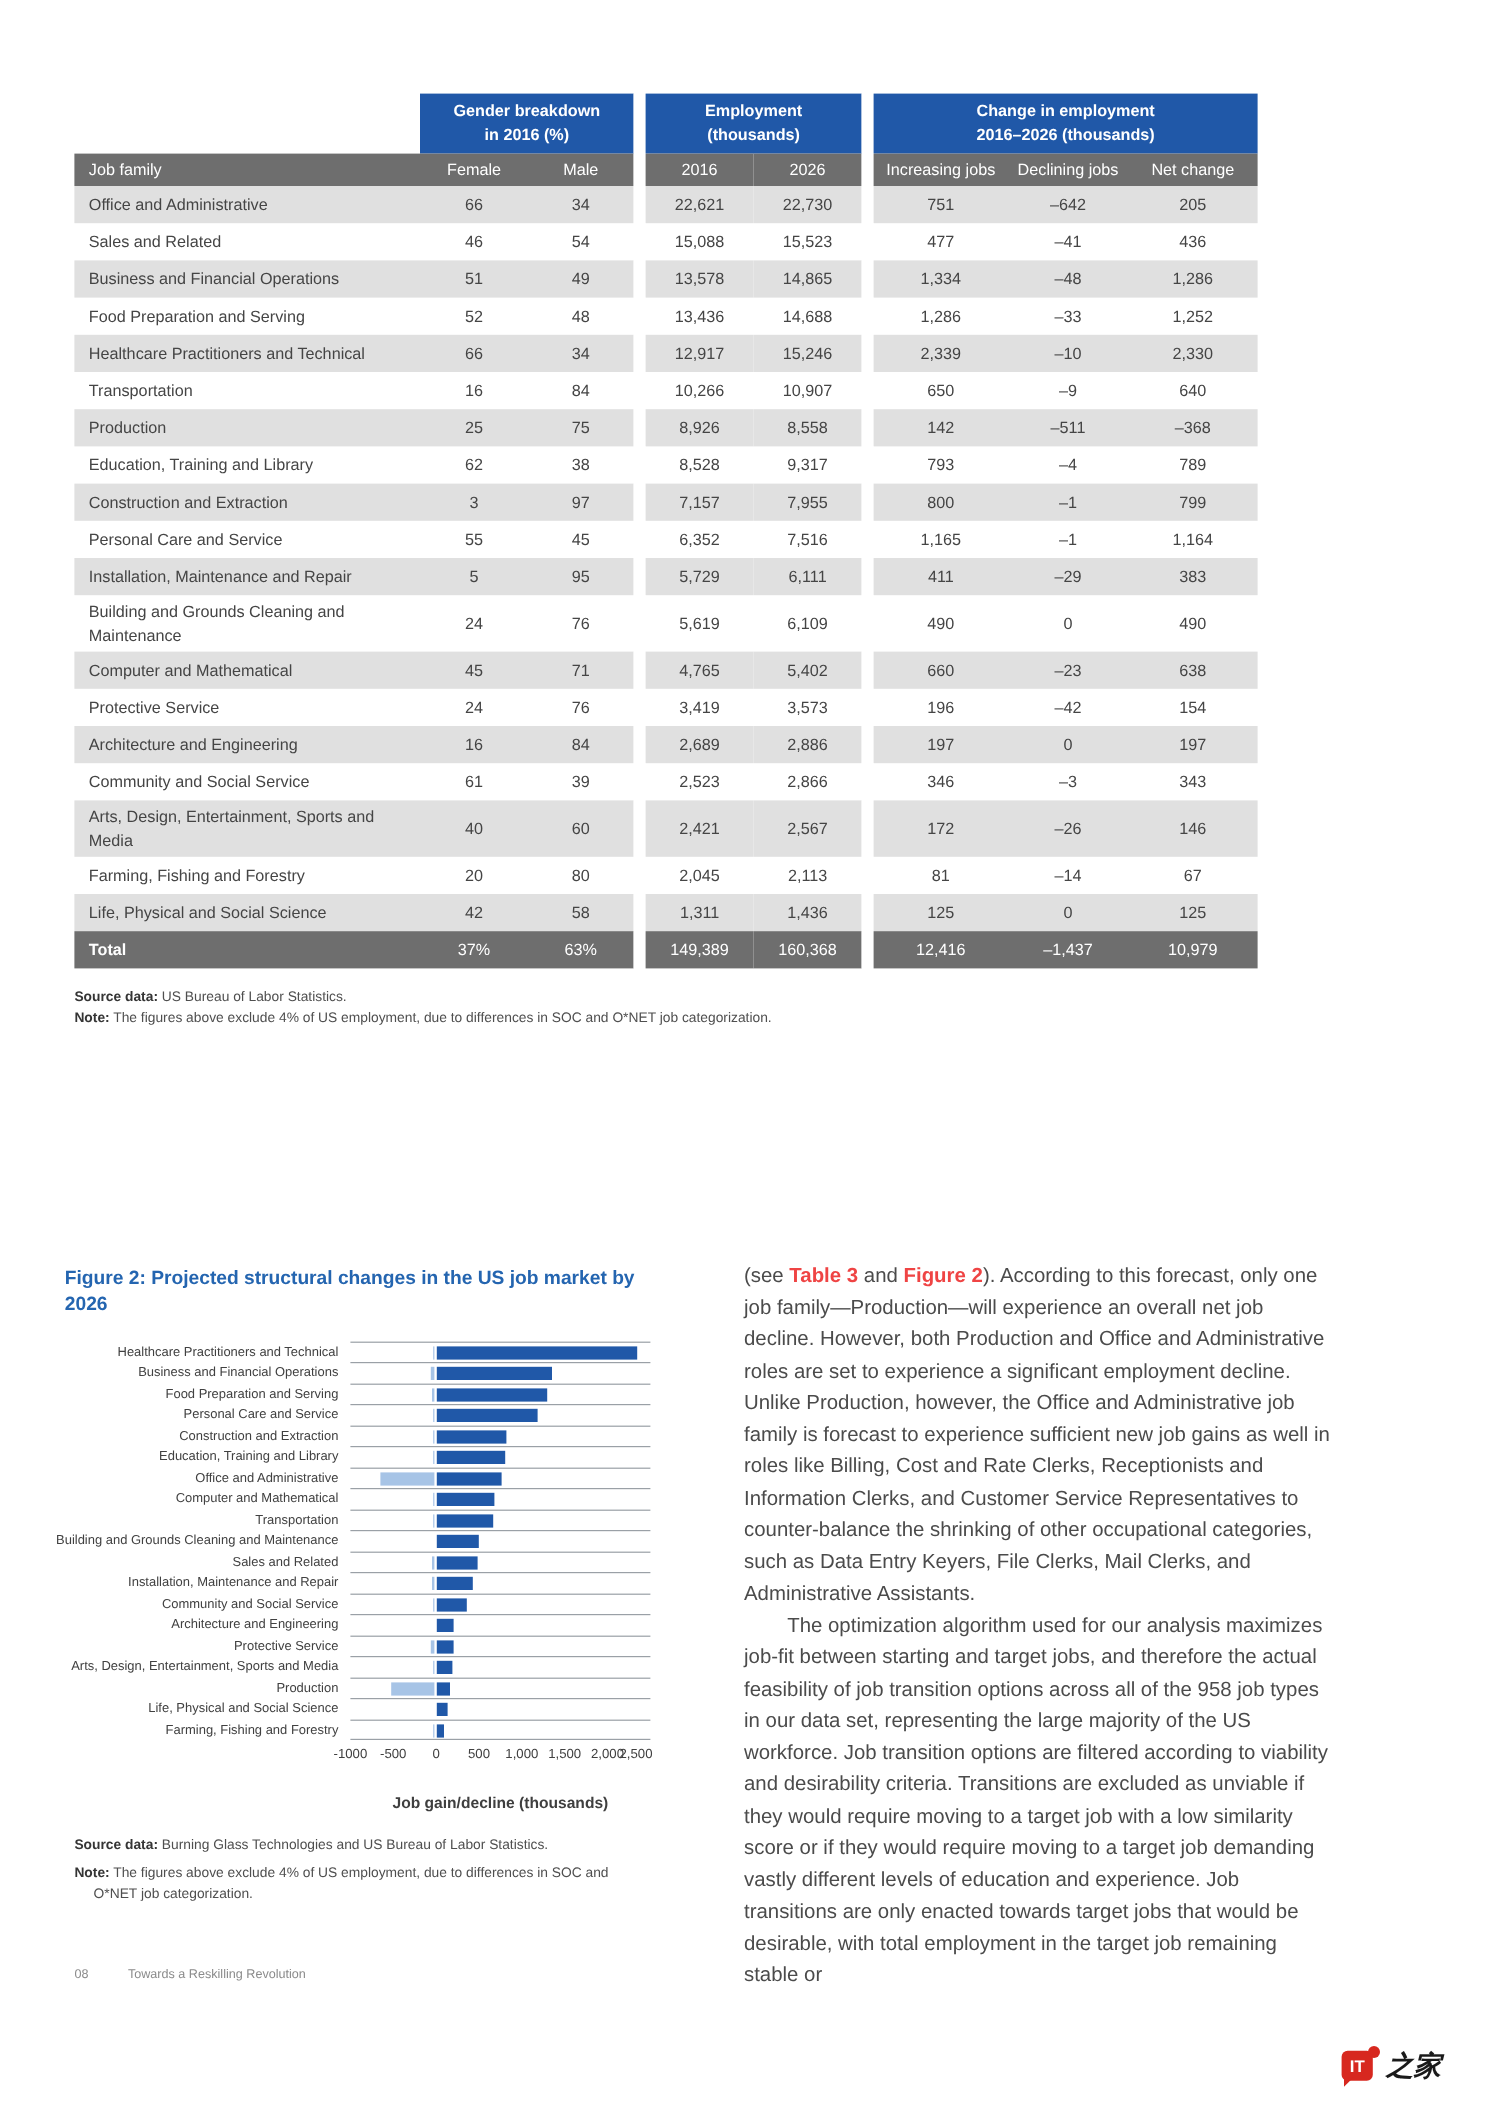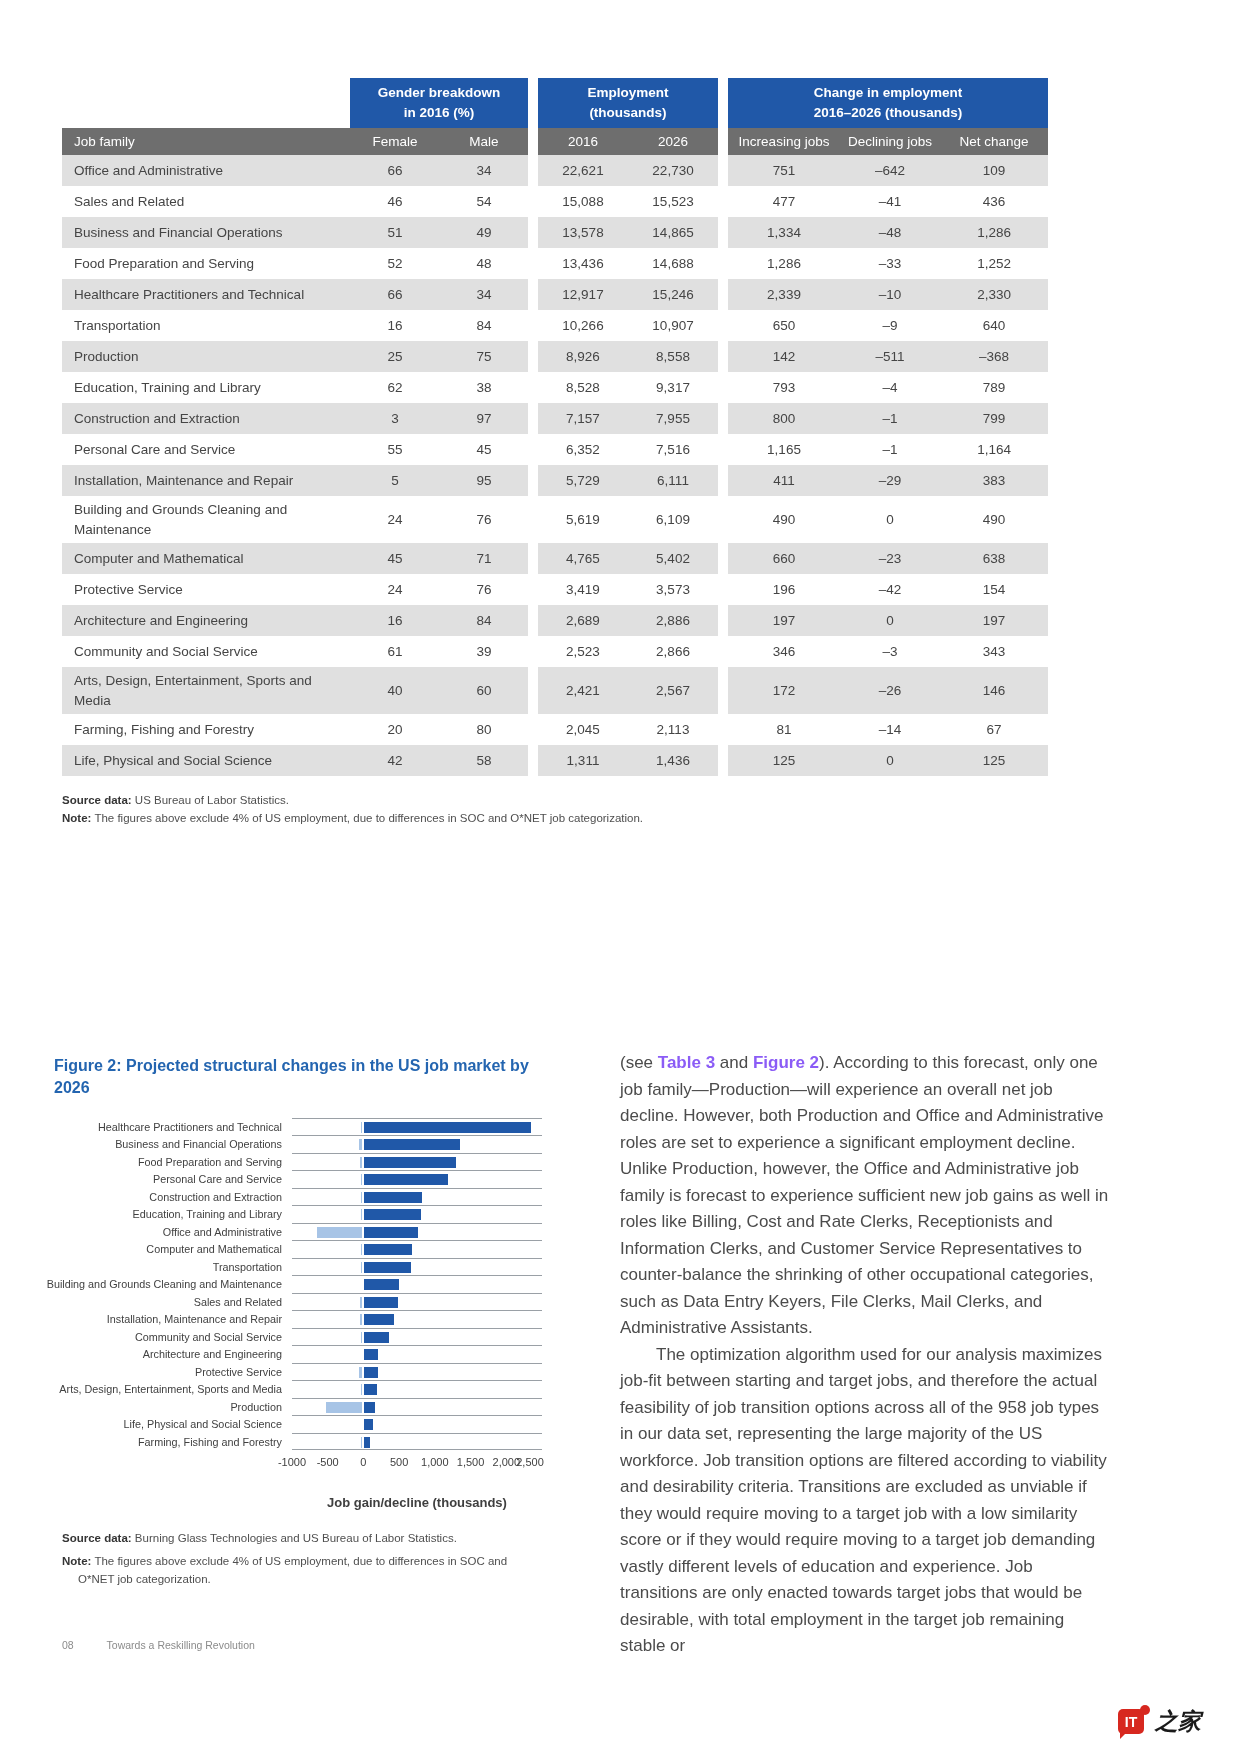"109" td.cell-num { text: 109 -> 205 }
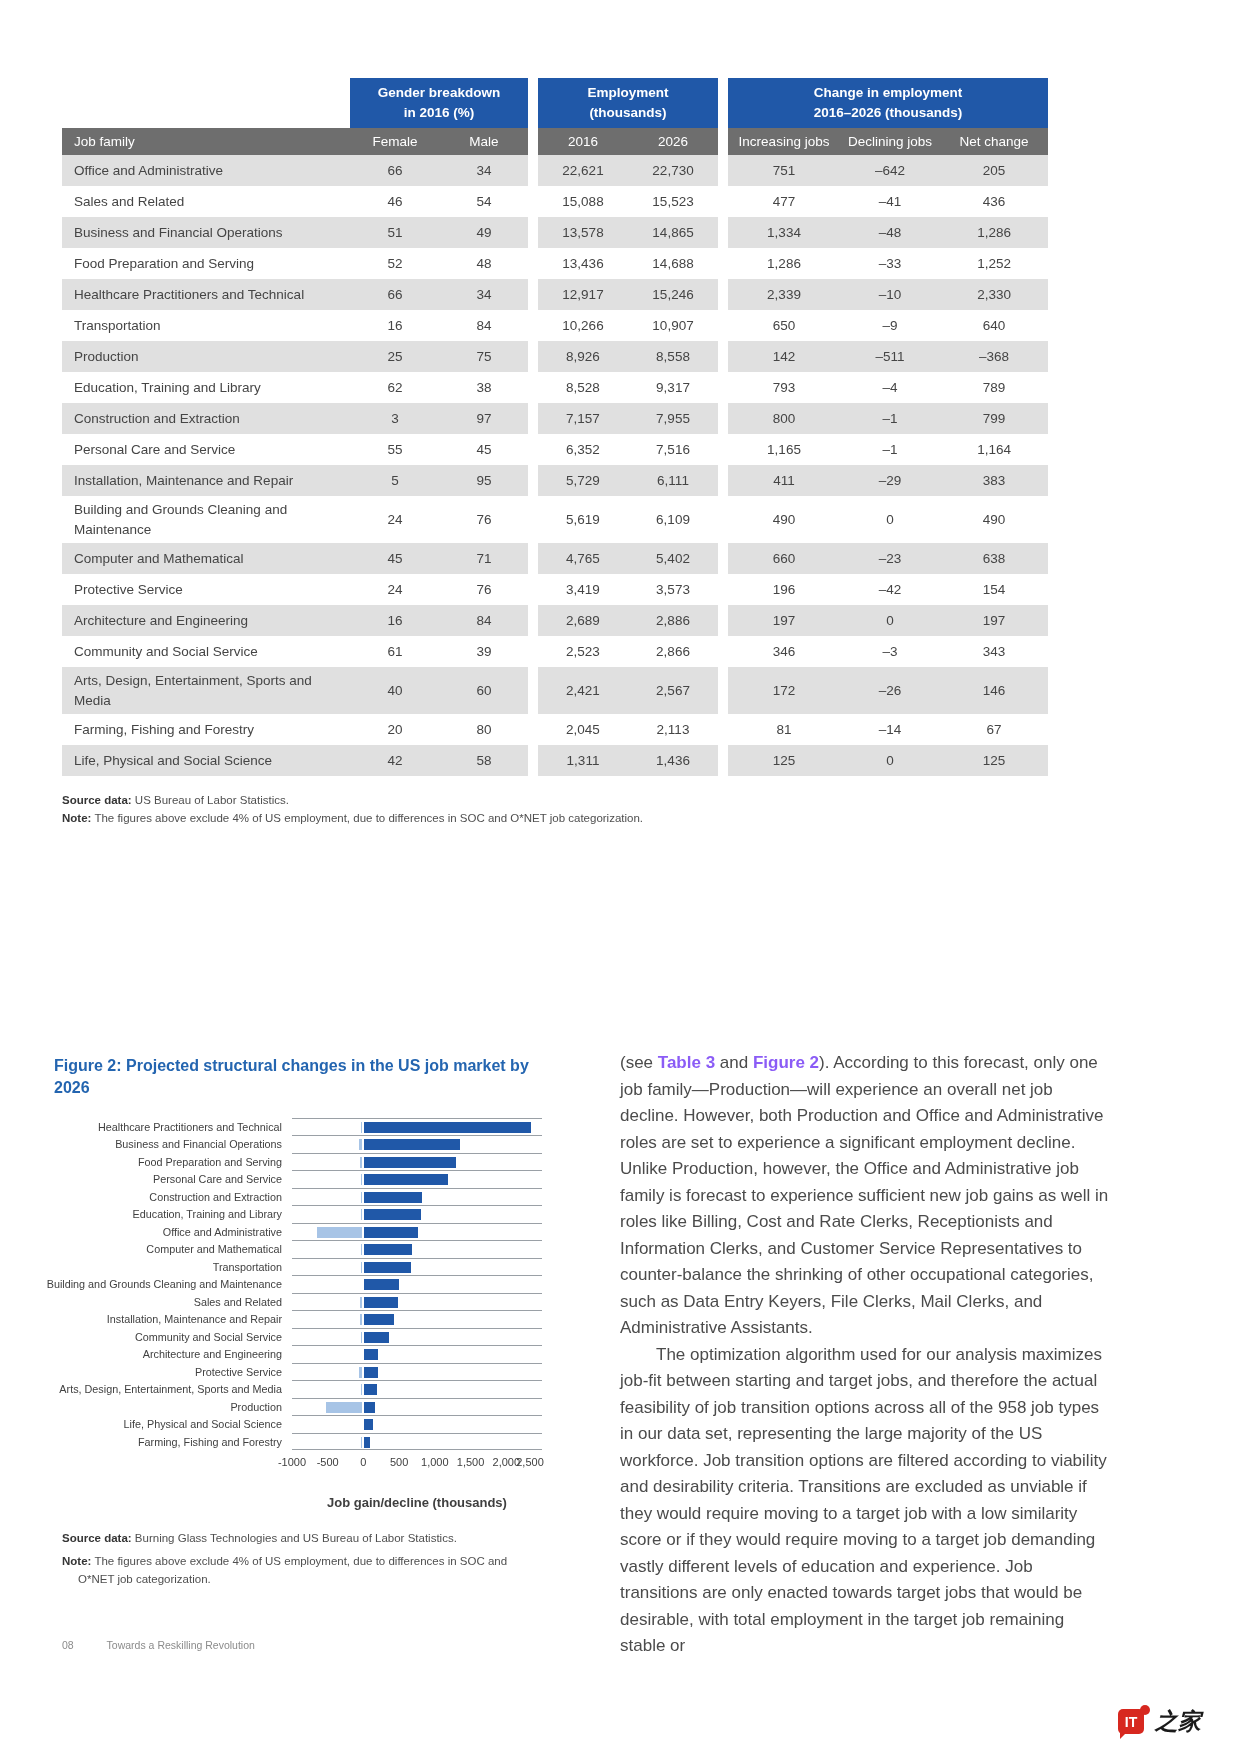"Total" tr.total-row { html: none -> <tr> <td>Total</td> <td>37%</td> <td>63%</td> <td></td> <td>149,389</td> <td>160,368</td> <td></td> <td>12,416</td> <td>–1,437</td> <td>10,979</td> </tr> }
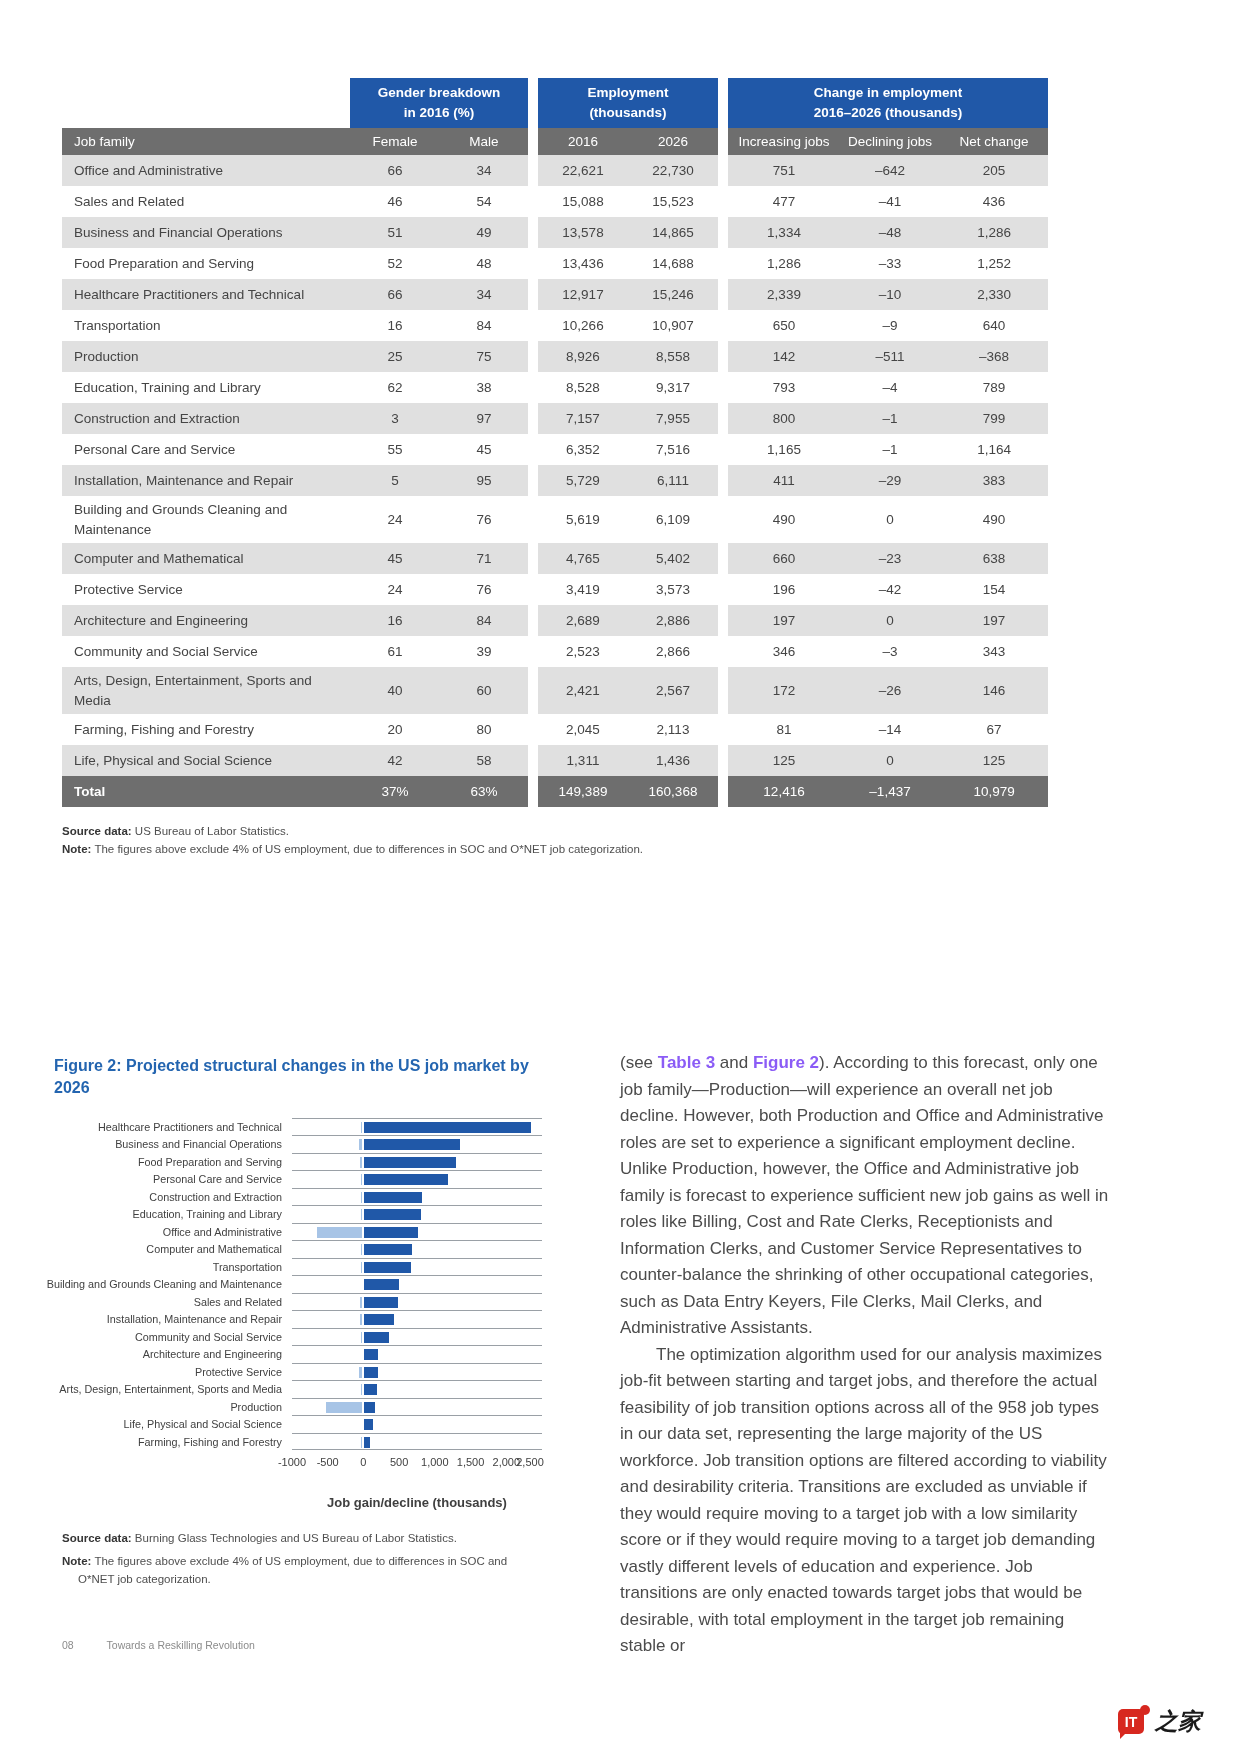"Table 3" .body-col b { color: #8b5cf6 -> #ef4444 }
